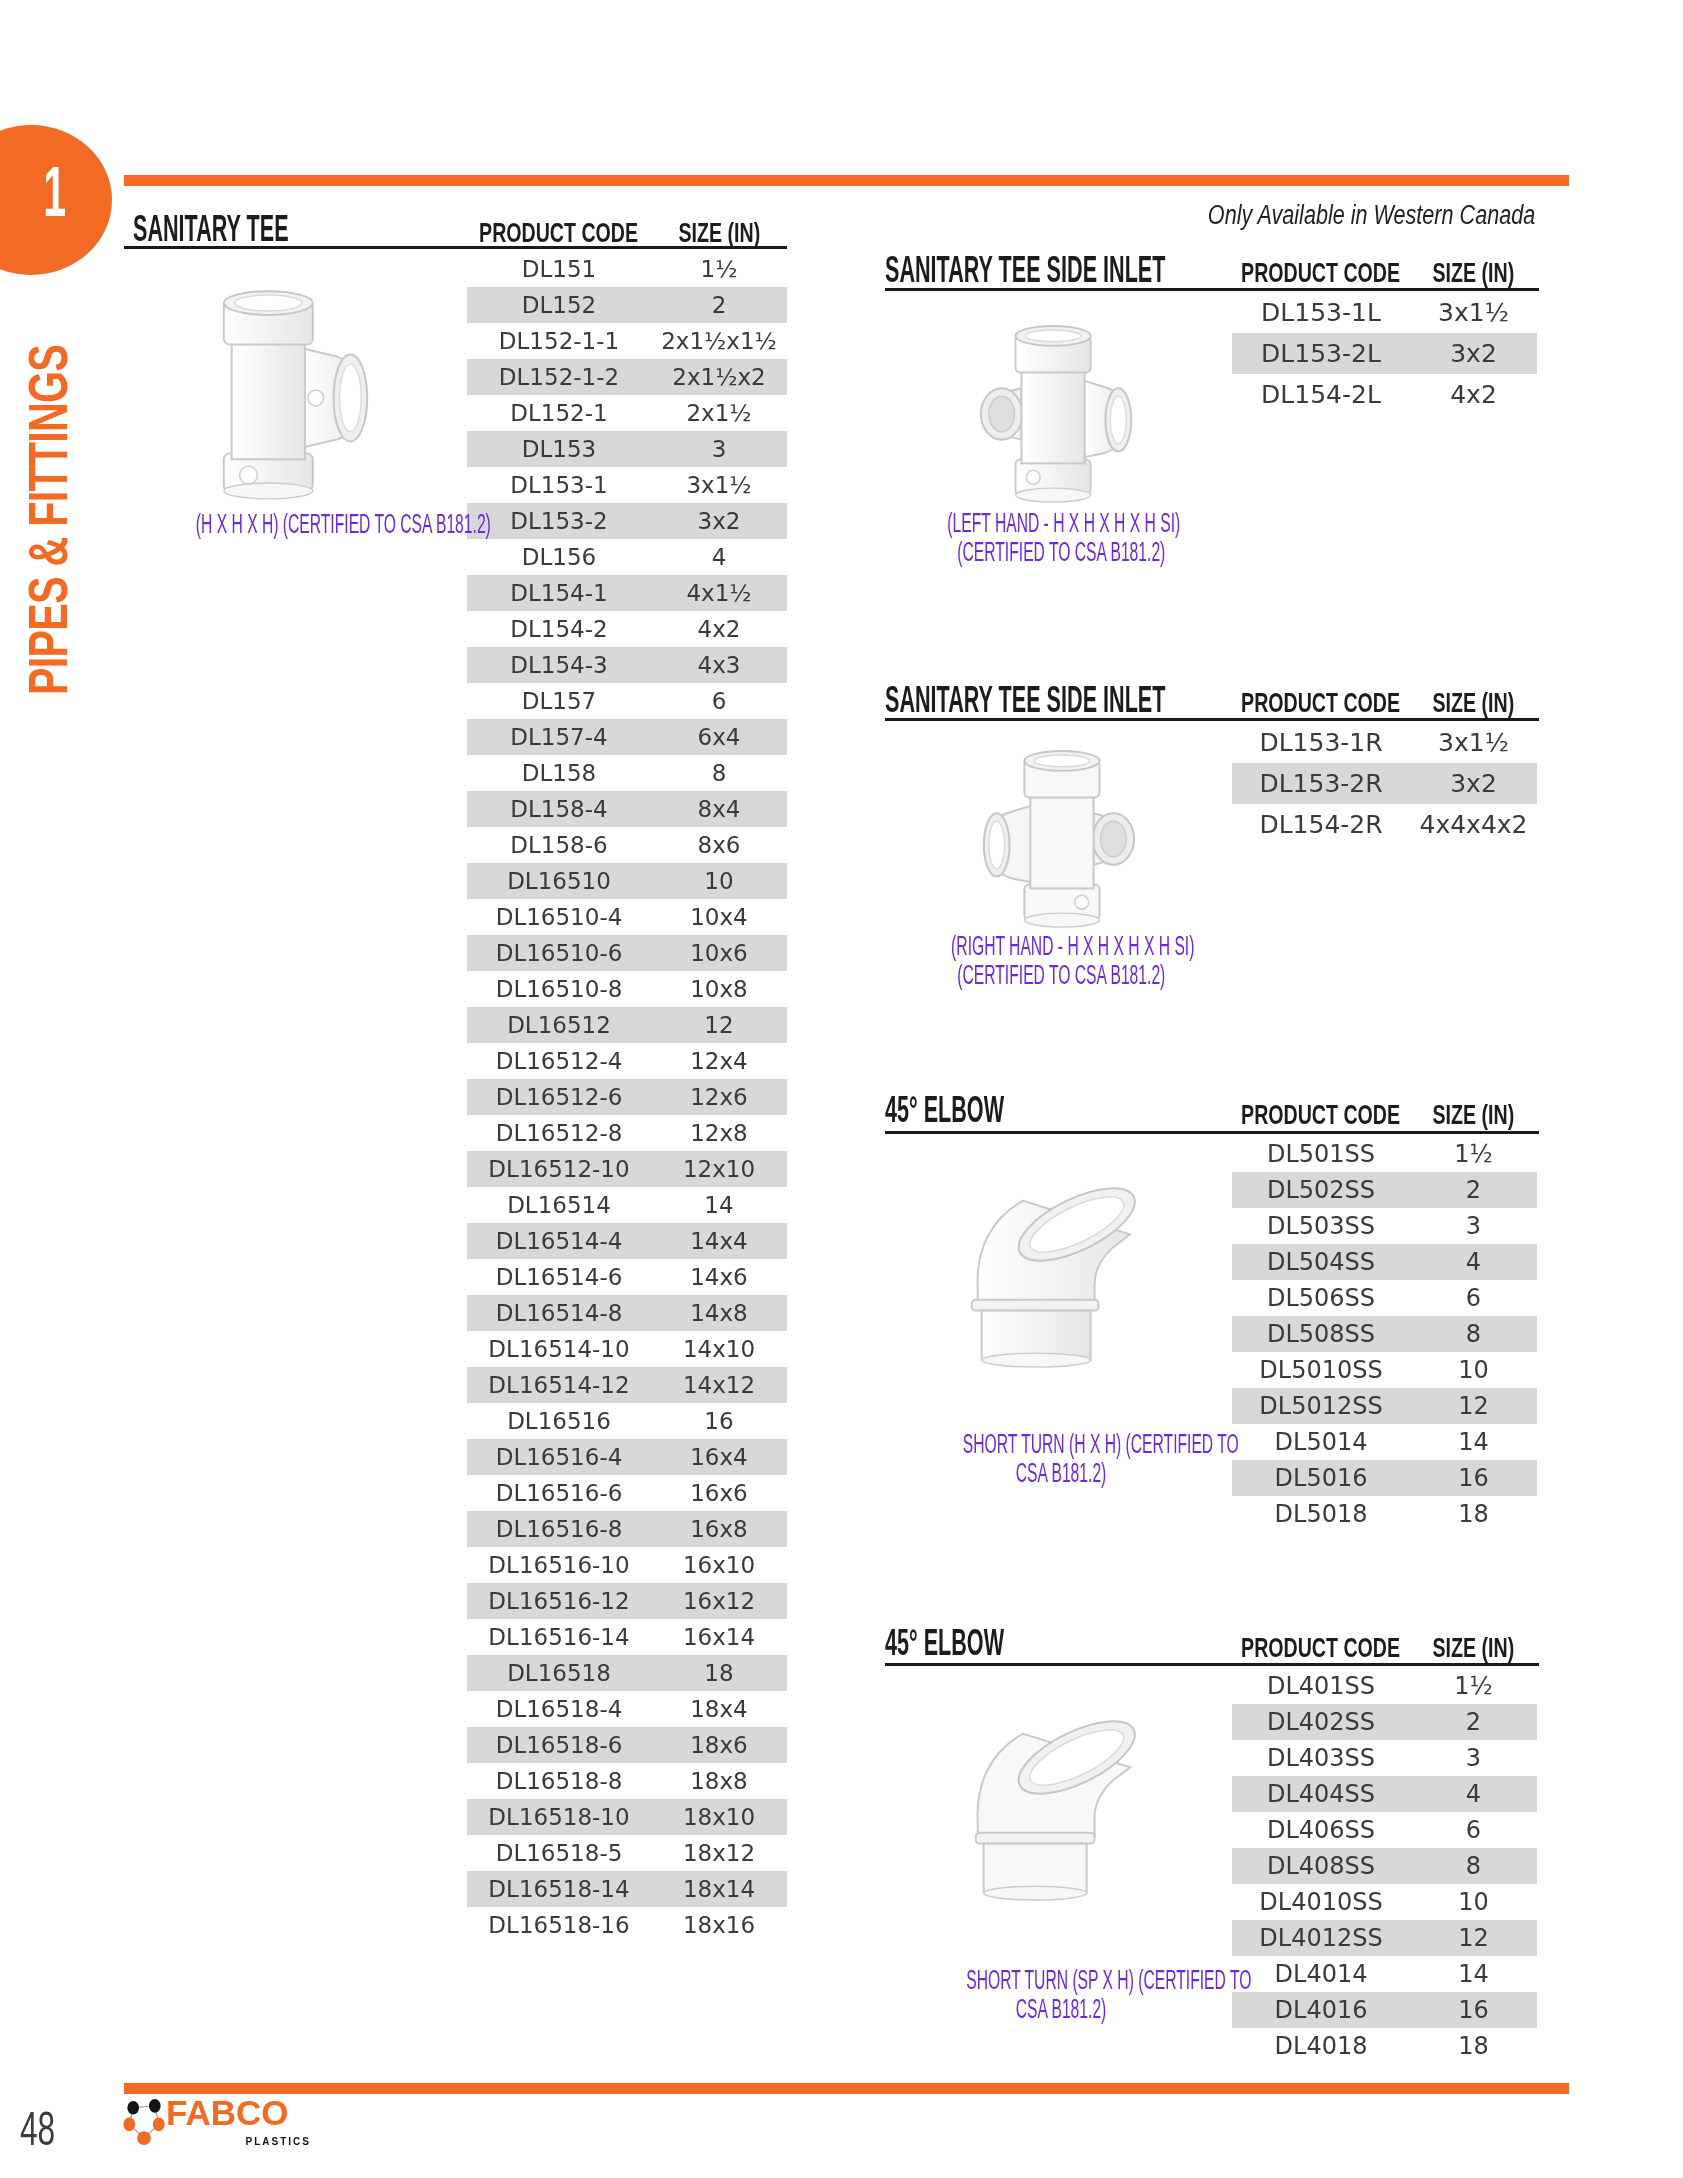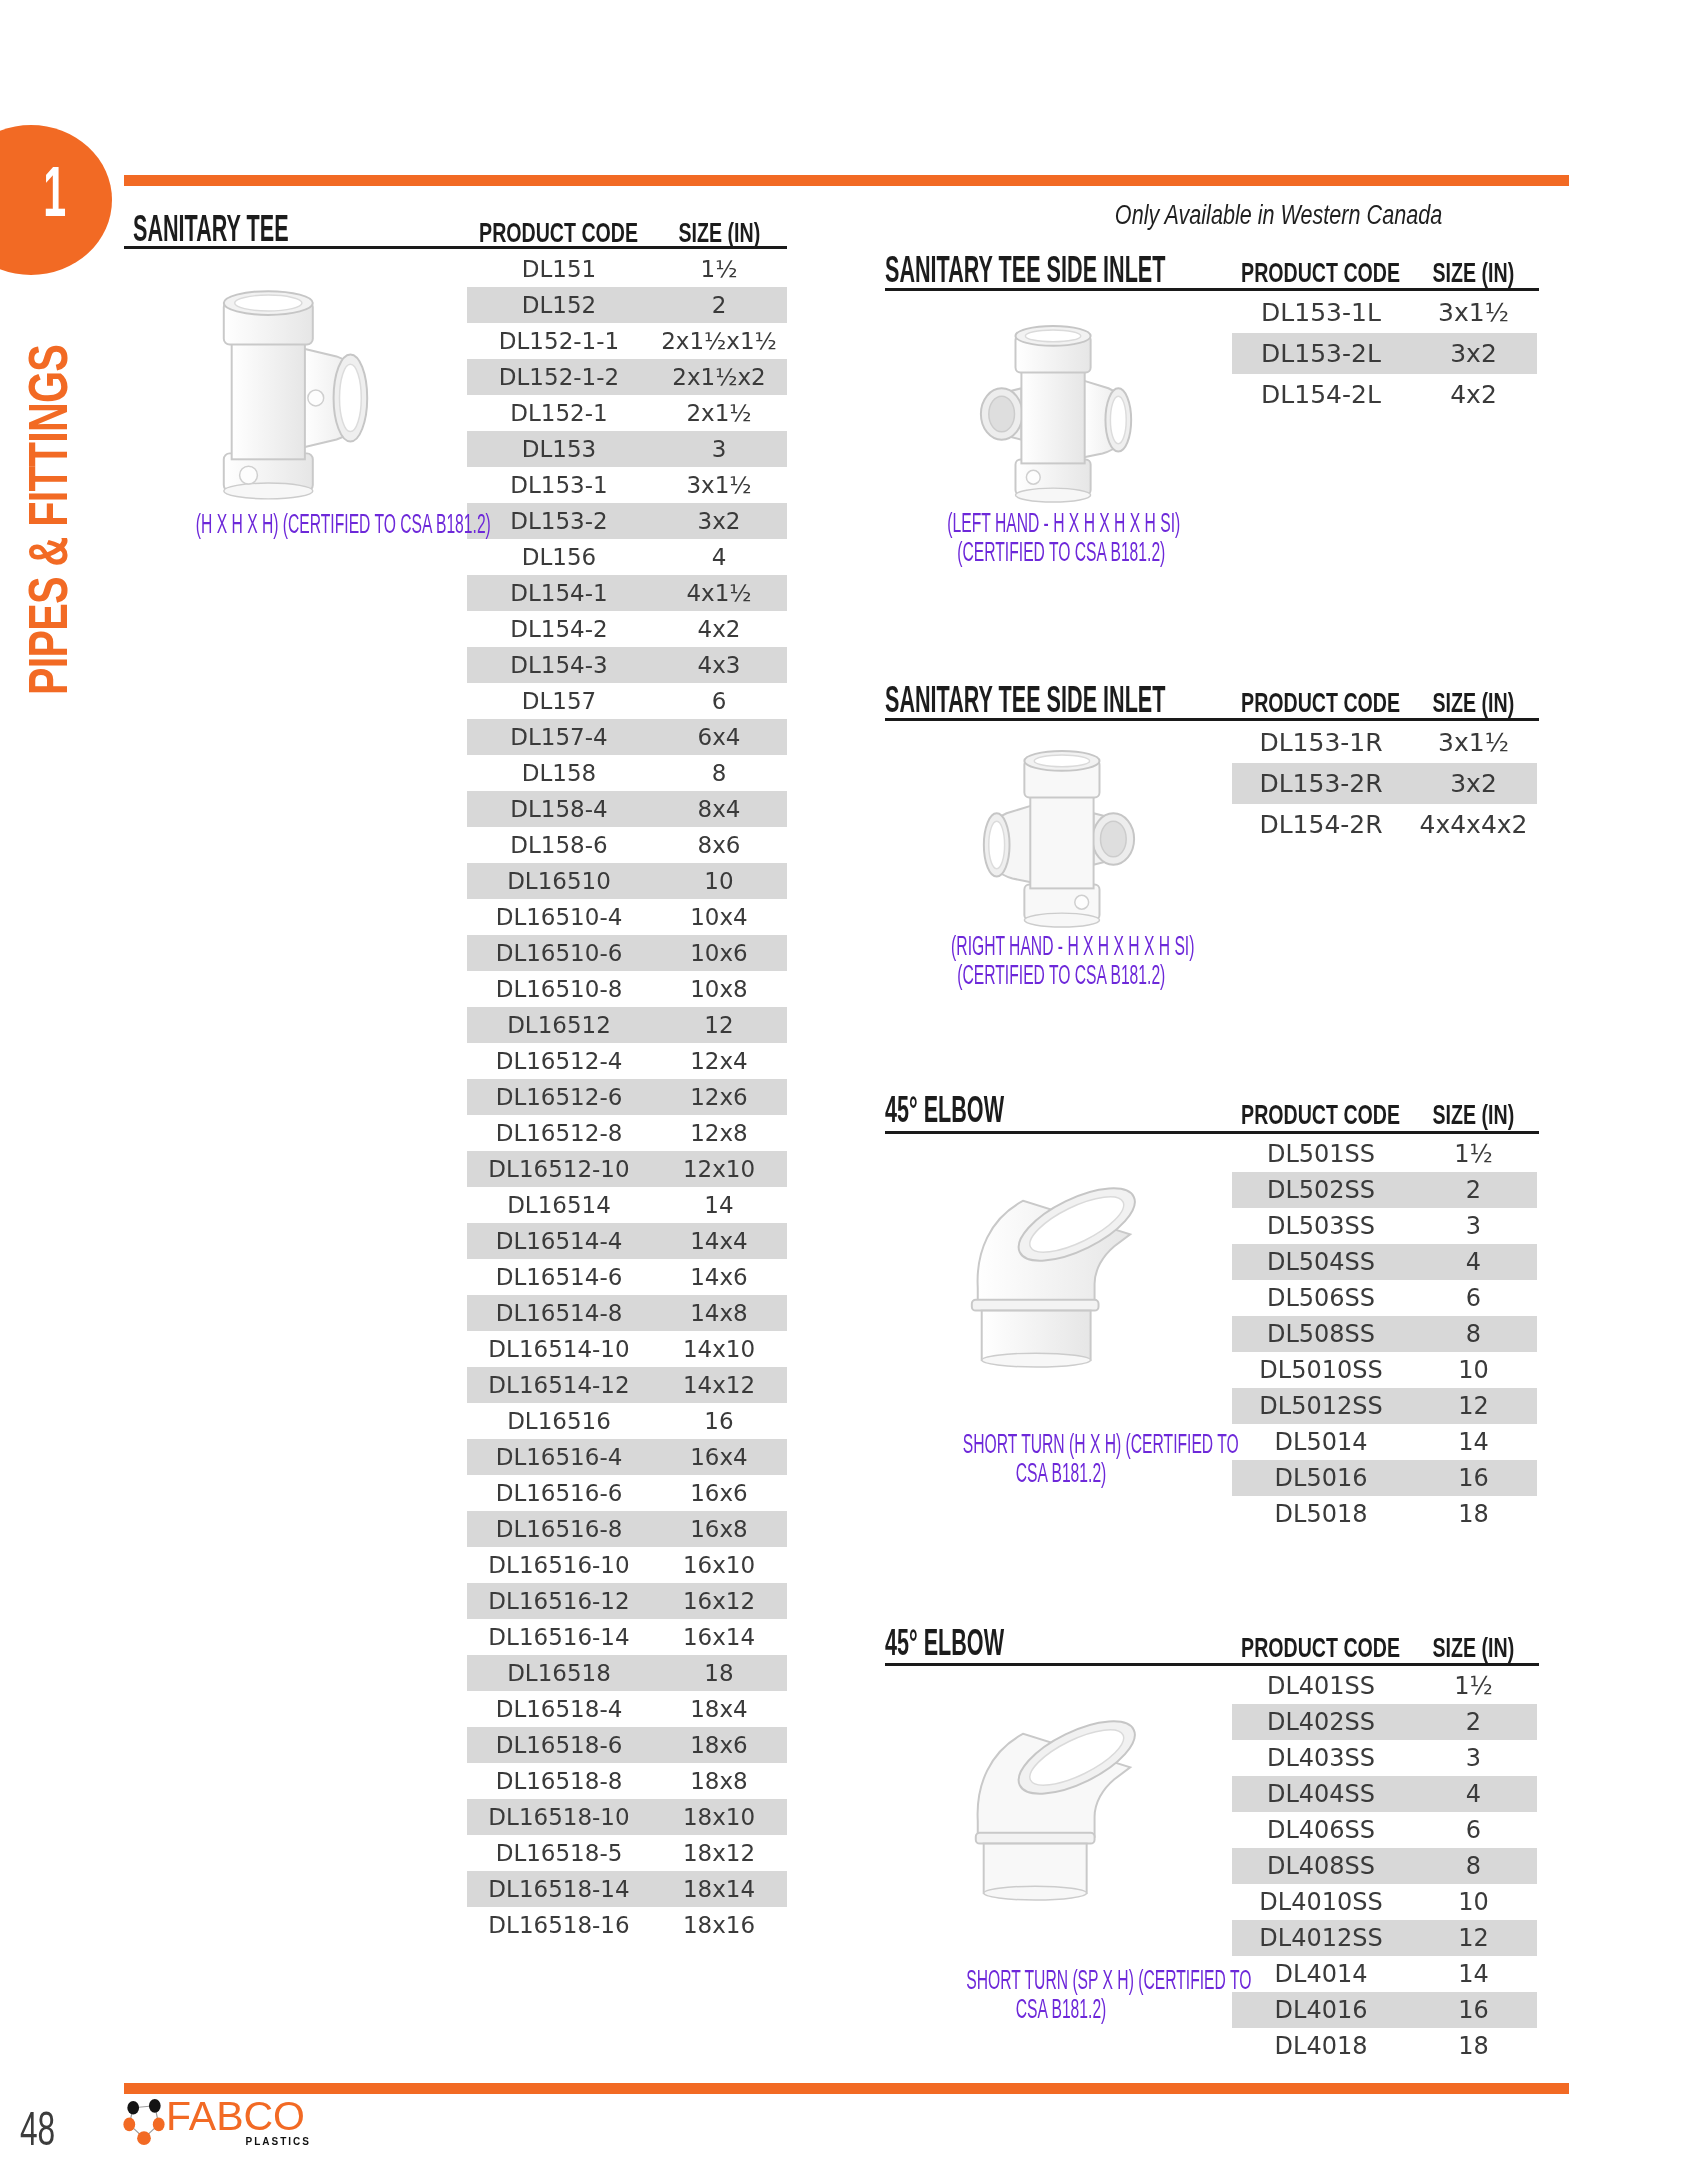"Only Available in Western Canada" .note { text-align: center -> right }
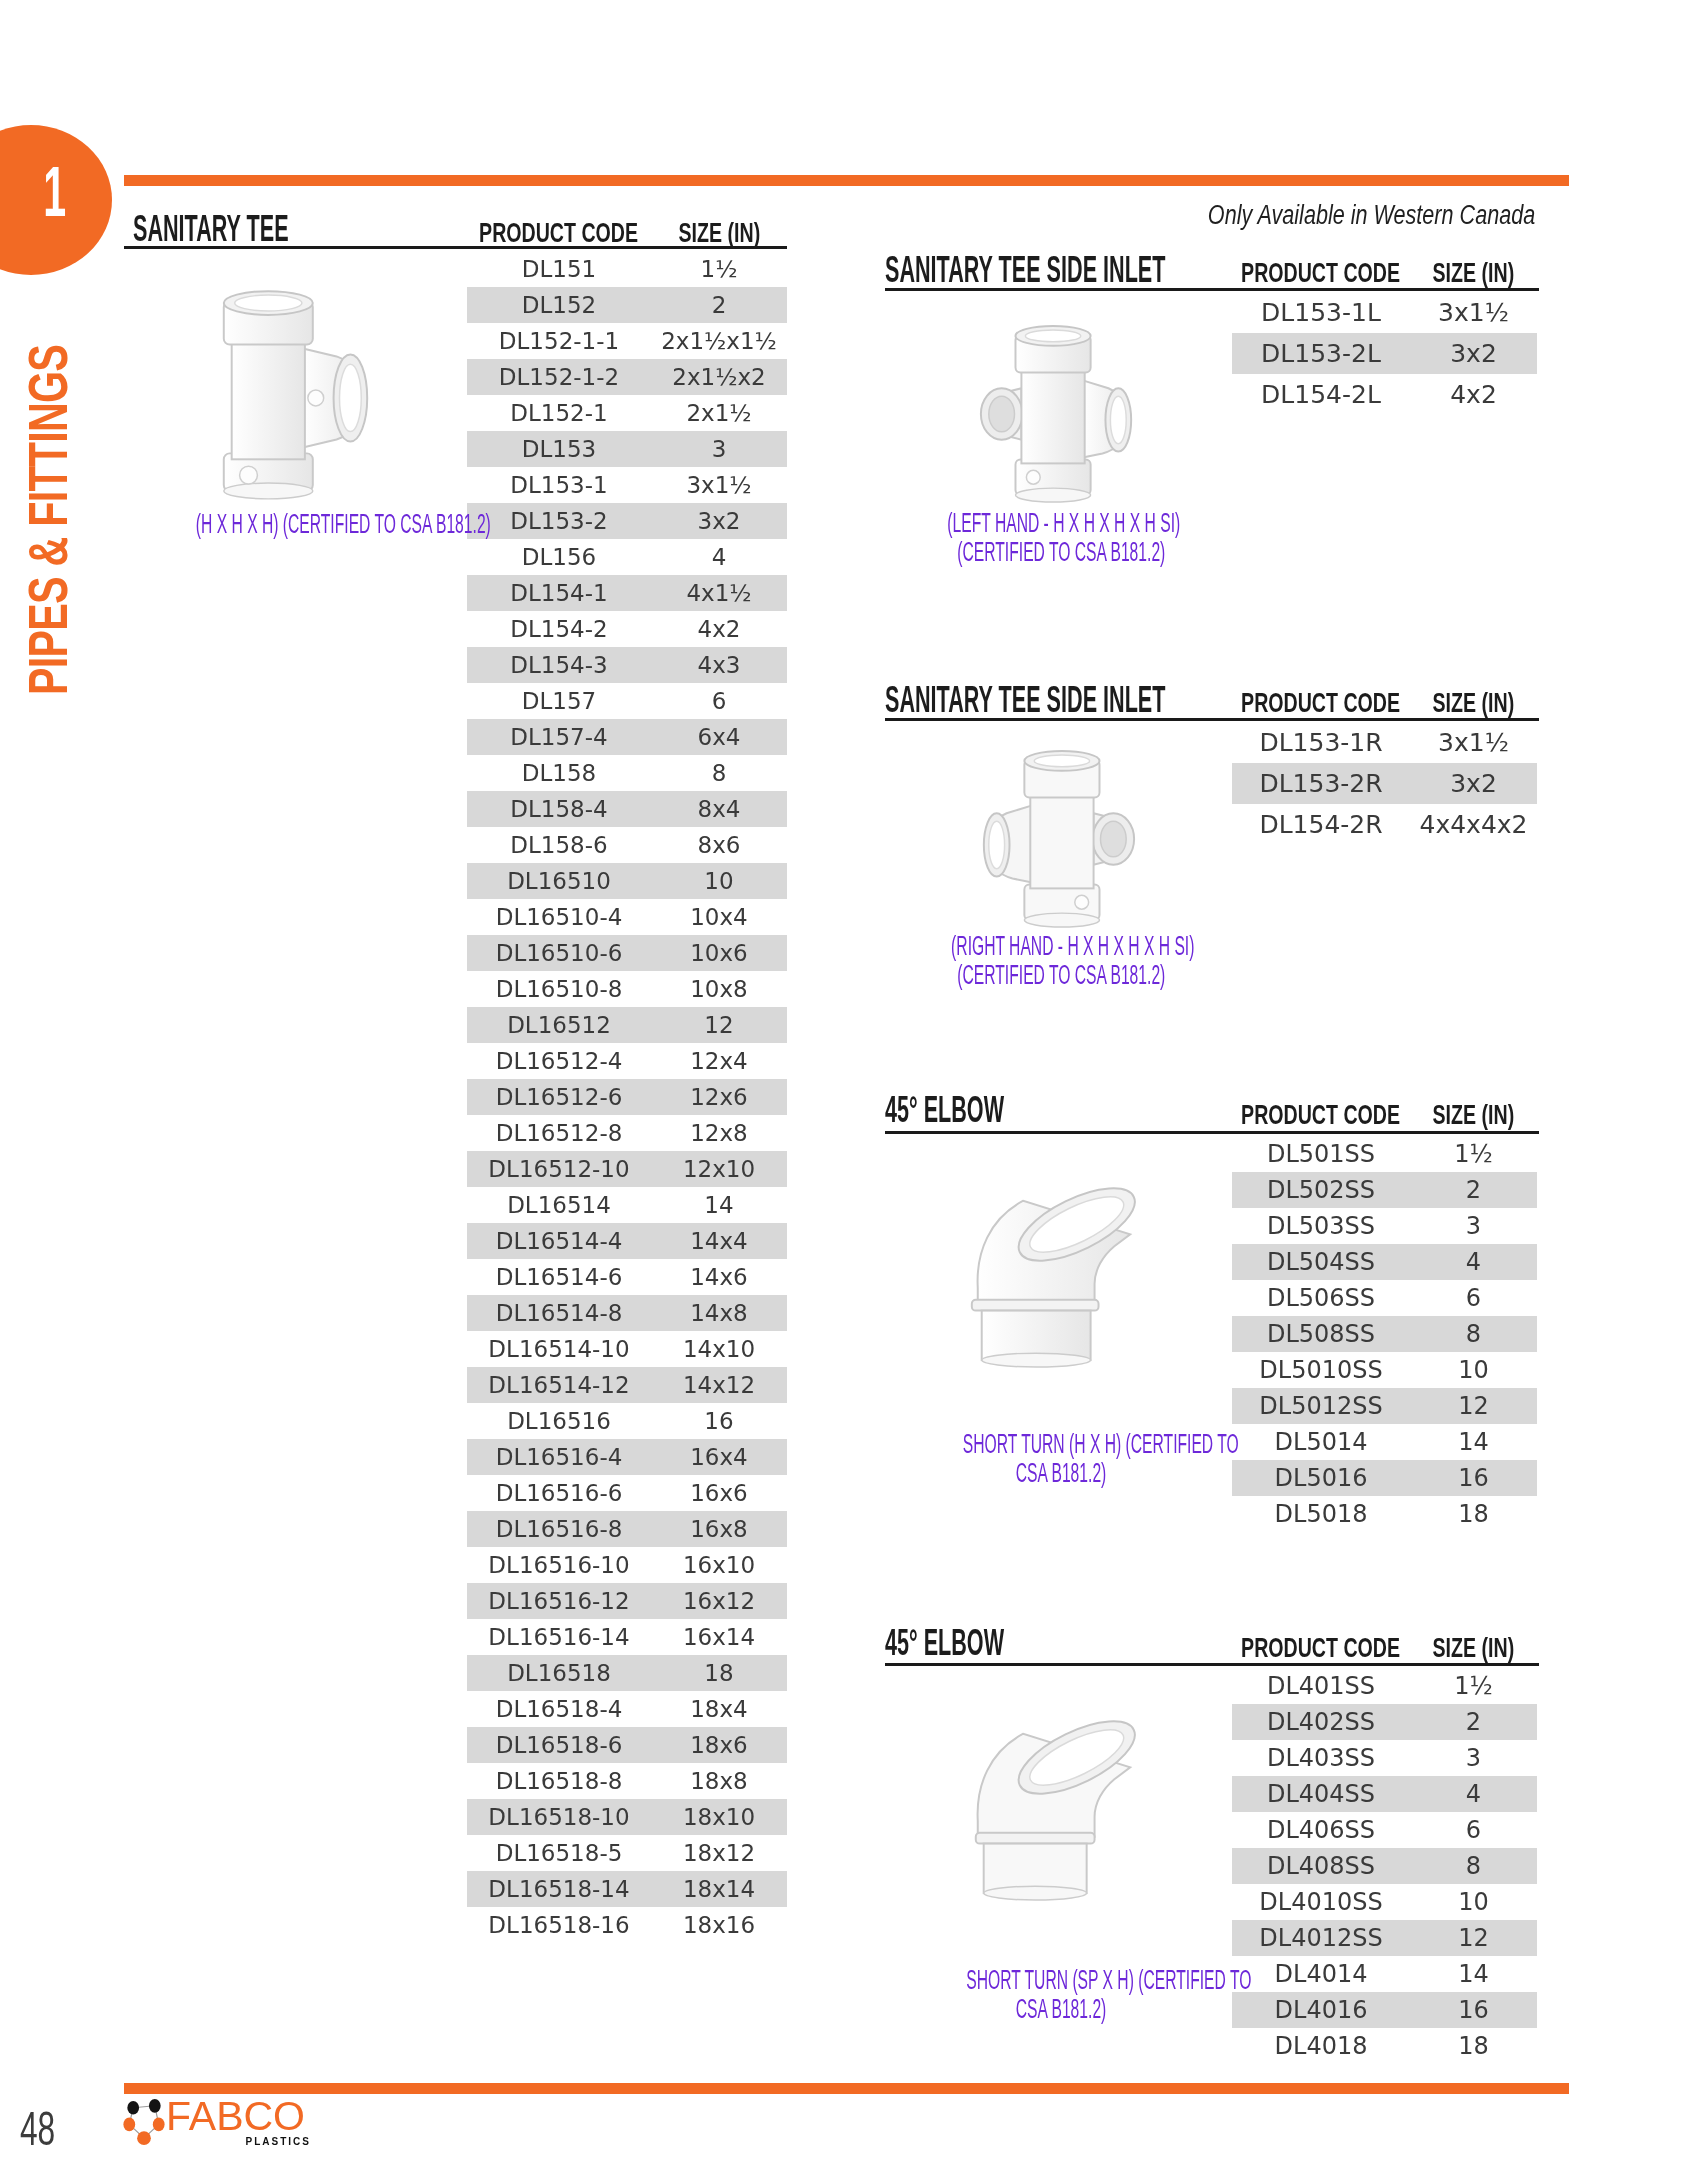"FABCO" .logo-word { font-size: 41px -> 35px; font-weight: 400 -> 700 }
